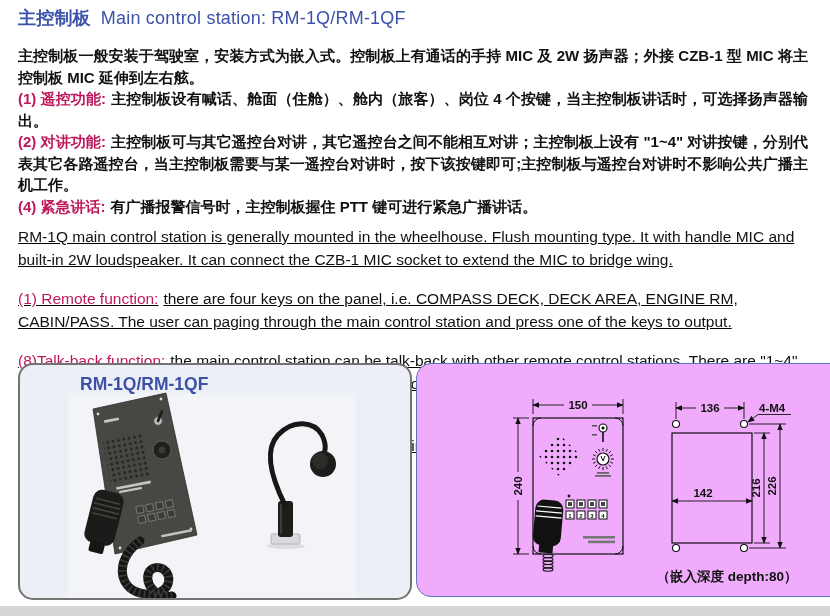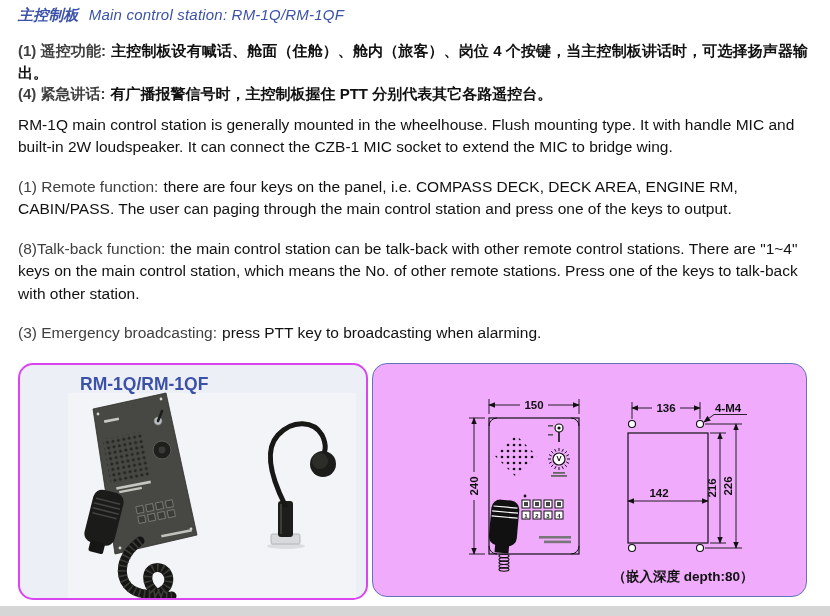"主控制板 Main control station: RM-1Q/RM-1QF" .title { font-size: 15px -> 18px; font-style: italic -> none }
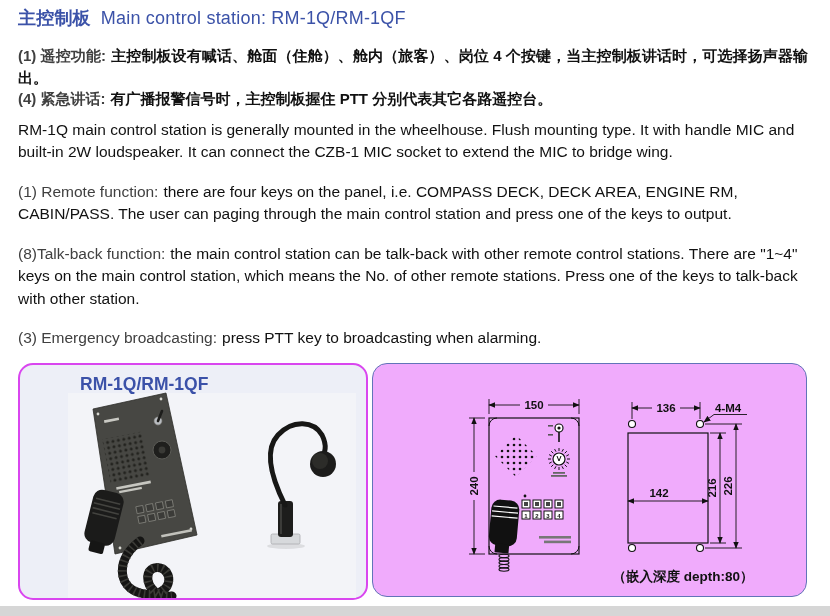"主控制板一般安装于驾驶室，安装方式为嵌入式。控制板上有通话的手持 MIC 及" p { html: none -> <p>主控制板一般安装于驾驶室，安装方式为嵌入式。控制板上有通话的手持 MIC 及 2W 扬声器；外接 CZB-1 型 MIC 将主控制板 MIC 延伸到左右舷。</p> }
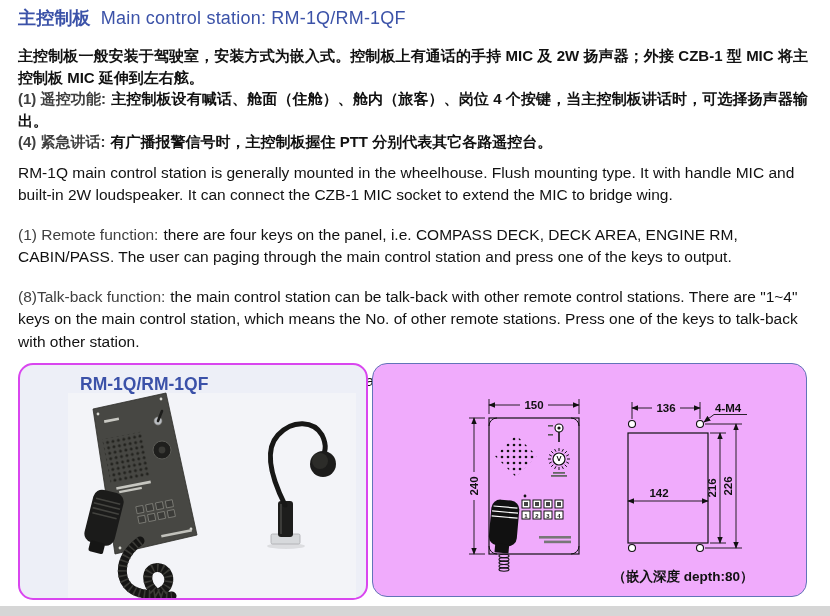"(1) 遥控功能:" .lbl { color: #404040 -> #be185d }
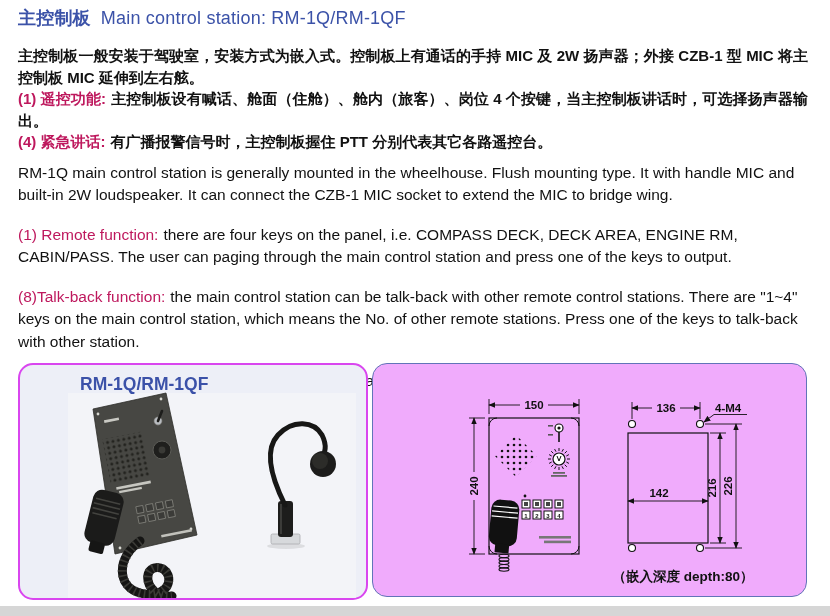"(2) 对讲功能:" p { html: none -> <p><span>(2) 对讲功能:</span><span>主控制板可与其它遥控台对讲，其它遥控台之间不能相互对讲；主控制板上设有 "1~4" 对讲按键，分别代表其它各路遥控台，当主控制板需要与某一遥控台对讲时，按下该按键即可;主控制板与遥控台对讲时不影响公共广播主机工作。</span></p> }
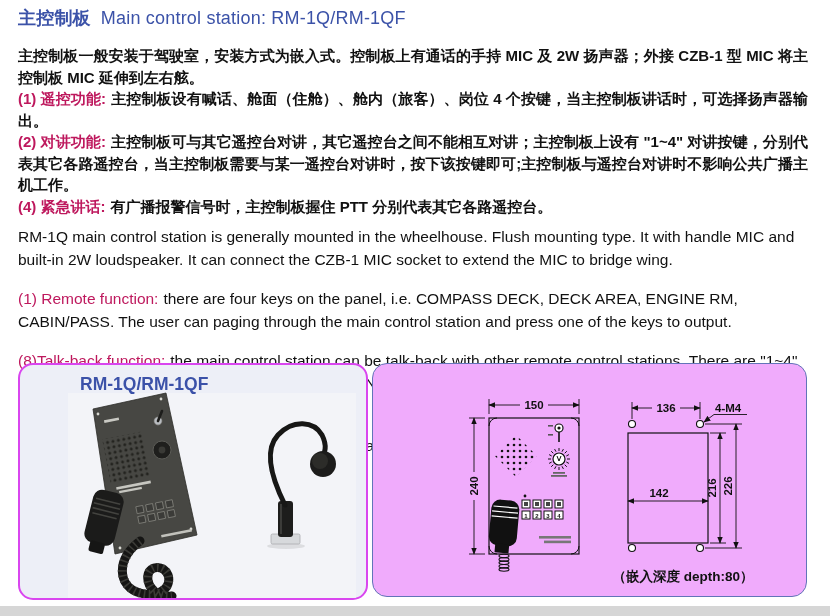"有广播报警信号时，主控制板握住 PTT 分别代表其它各路遥控台。" span { text: 分别代表其它各路遥控台 -> 键可进行紧急广播讲话 }
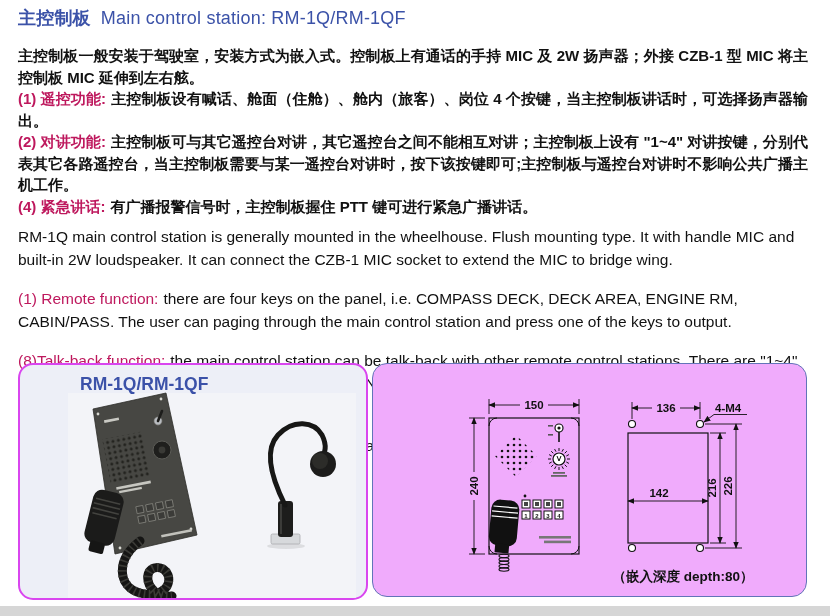"RM-1Q main control station is" .enblock { text-decoration: none -> underline }
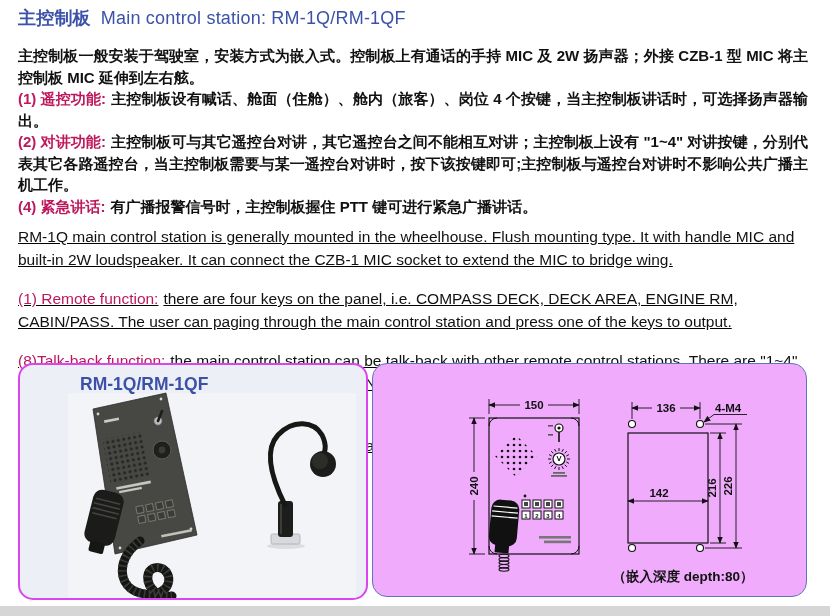"RM-1Q/RM-1QF" .photo-box { border: 2px solid #d946ef -> 2px solid #737373; width: 350px -> 394px }
